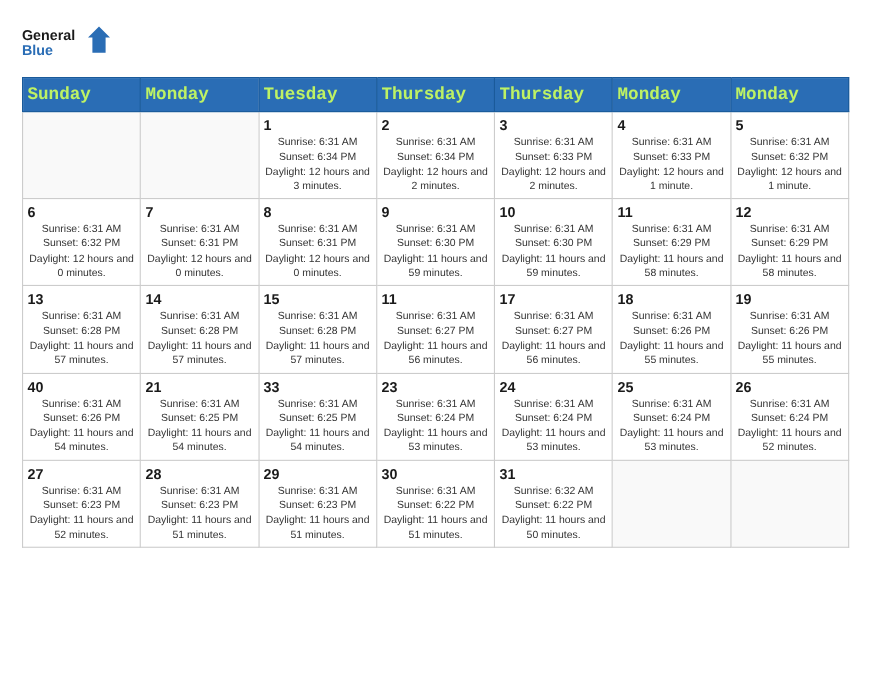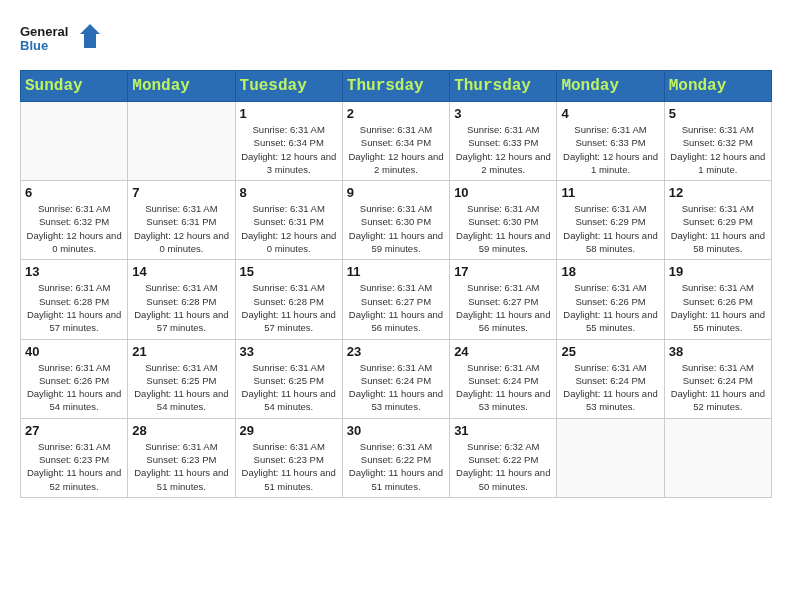"38" div.day-number { text: 38 -> 26 }
